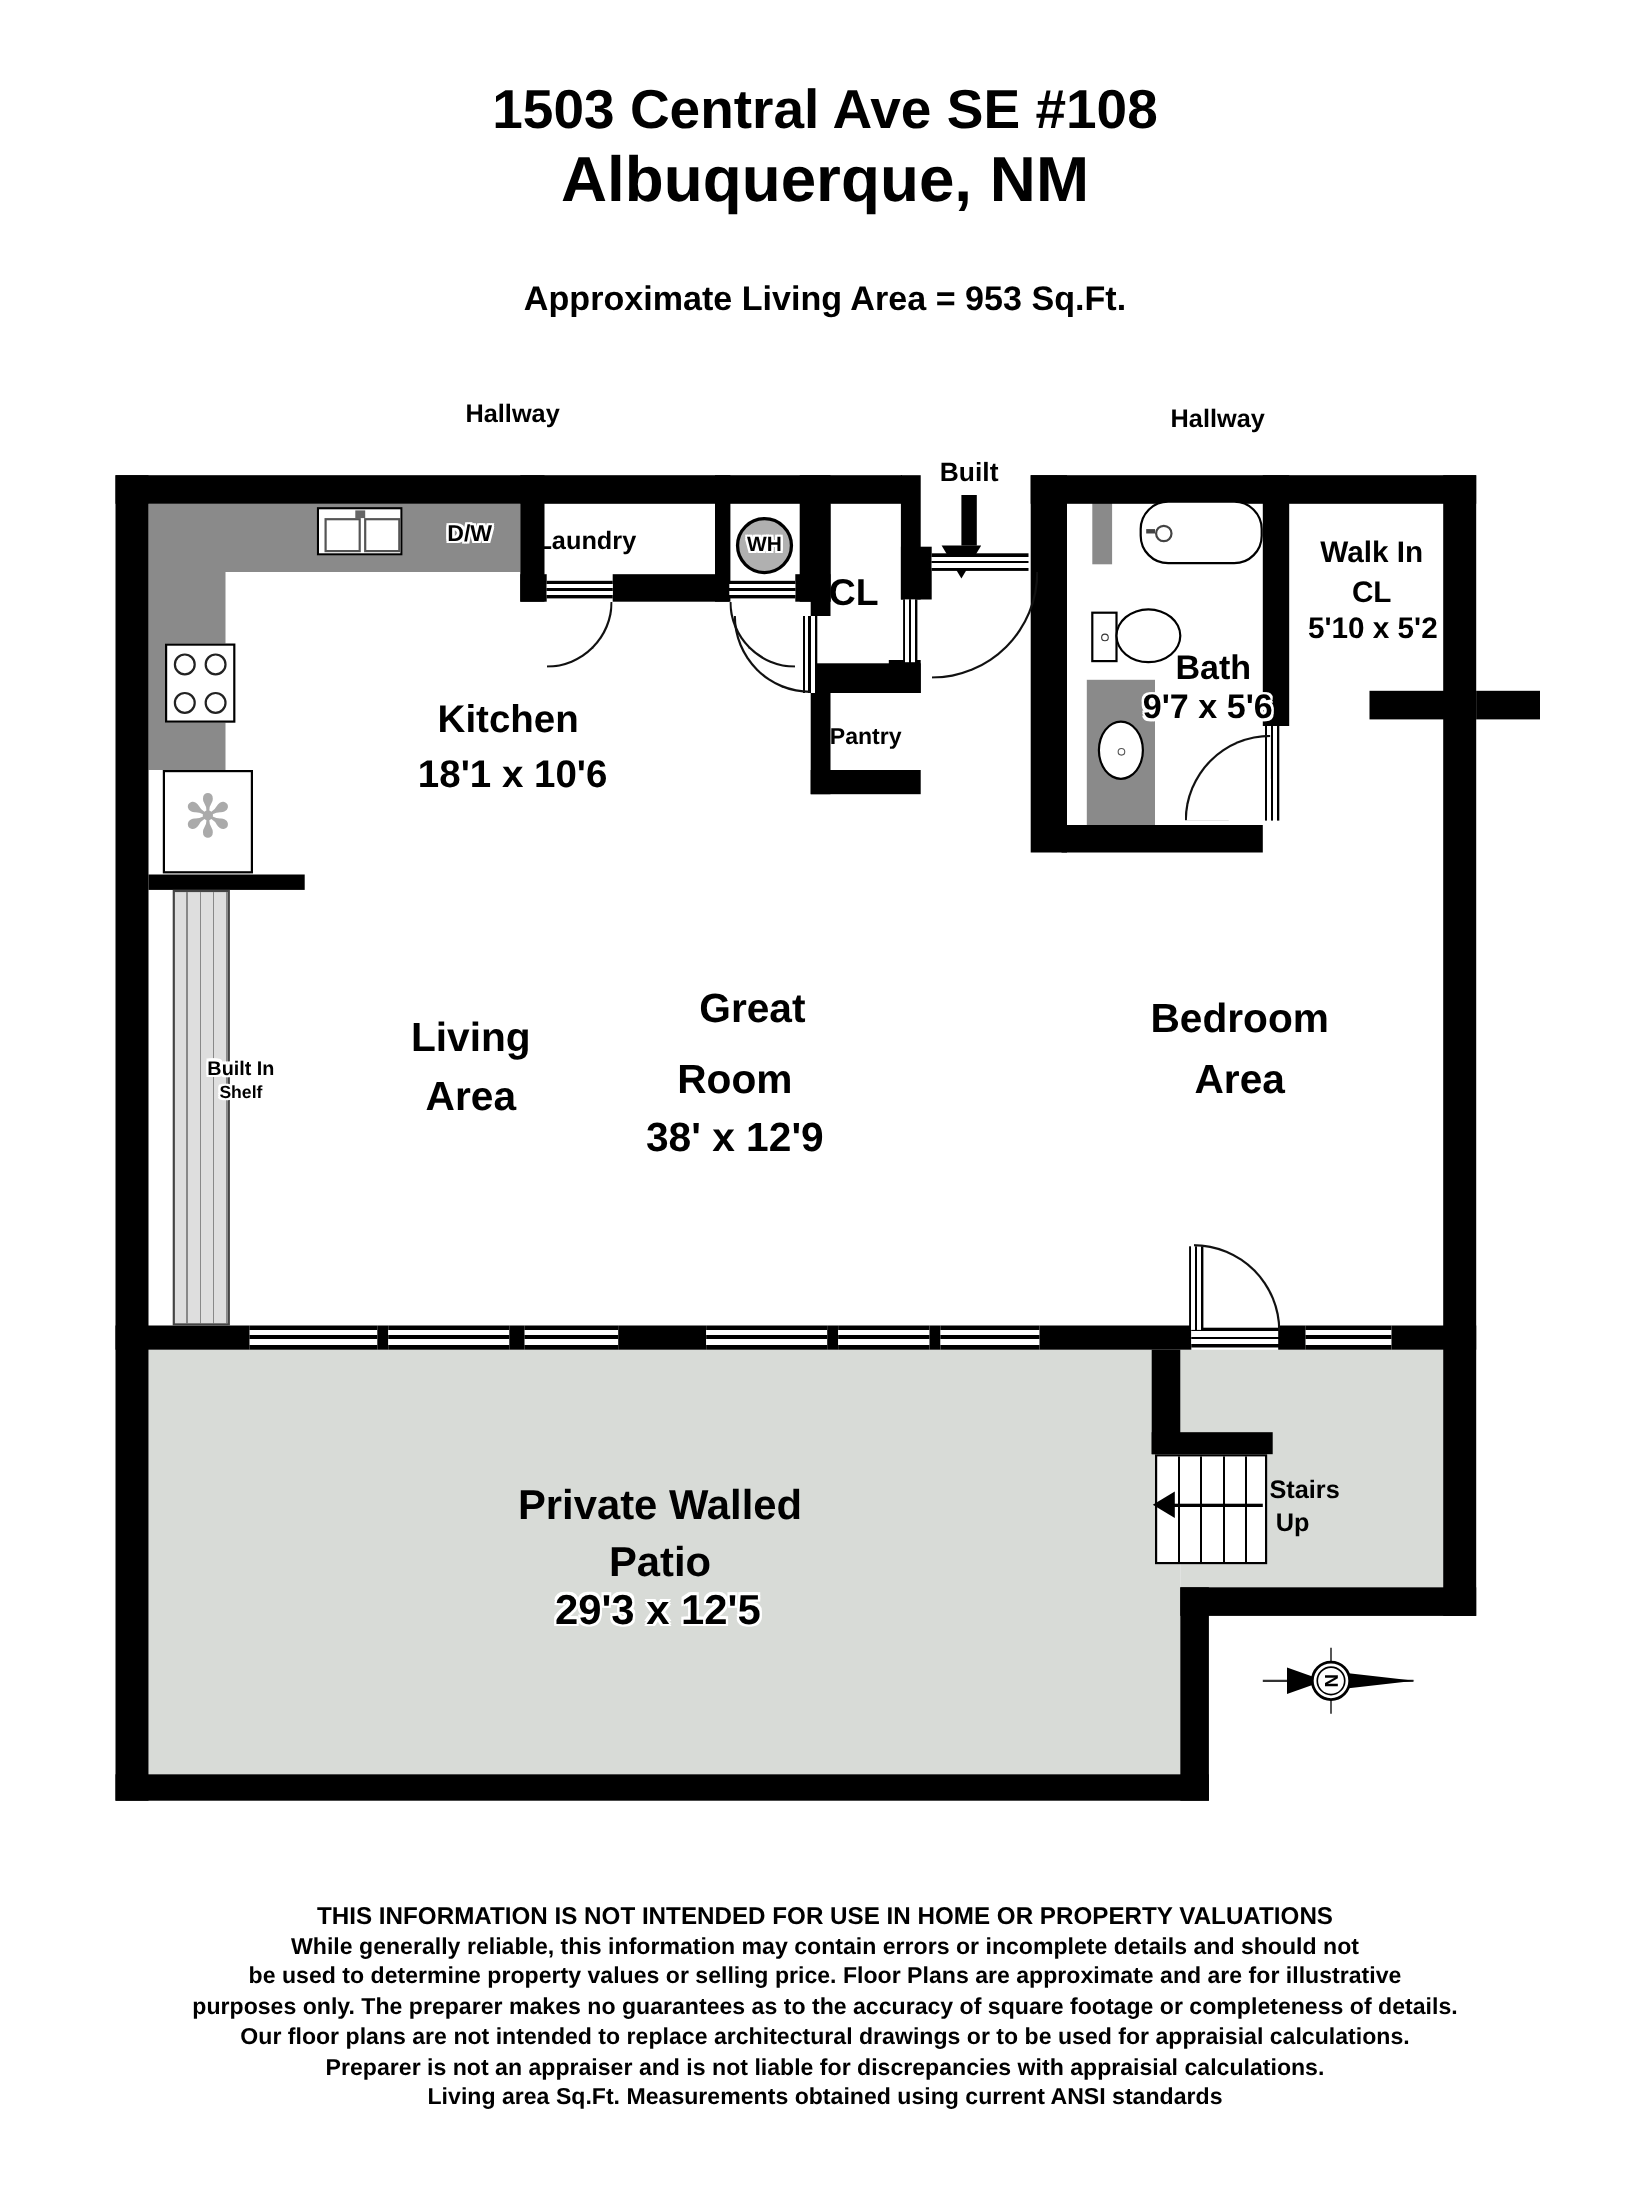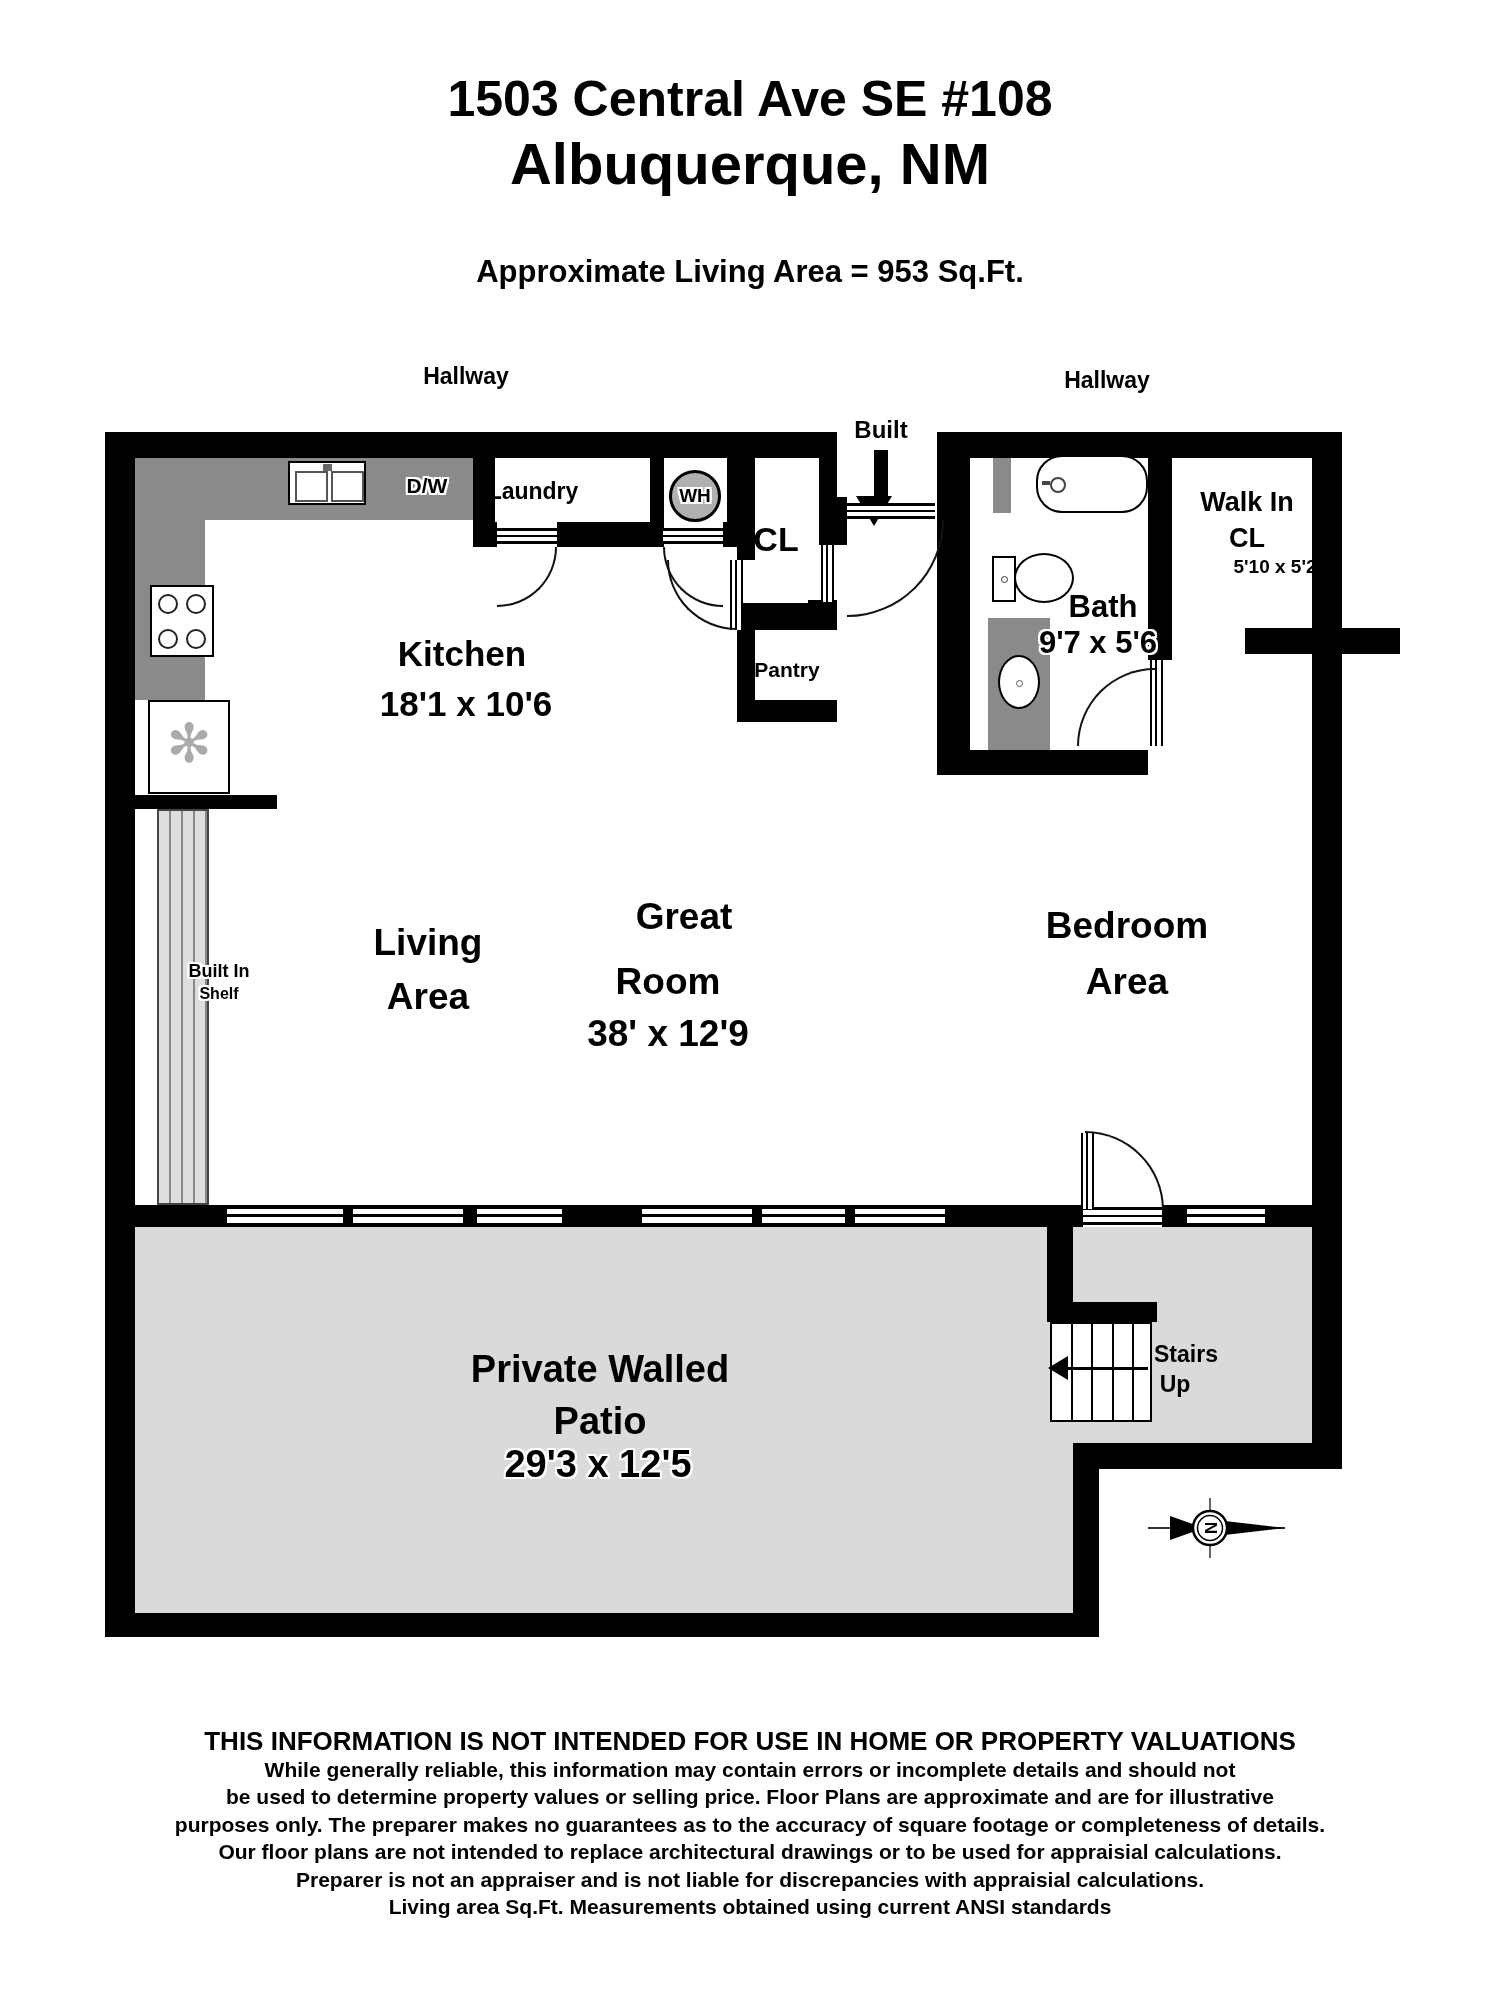"5'10 x 5'2" div.lb { font-size: 19px -> 27px; left: 1275px -> 1248px }
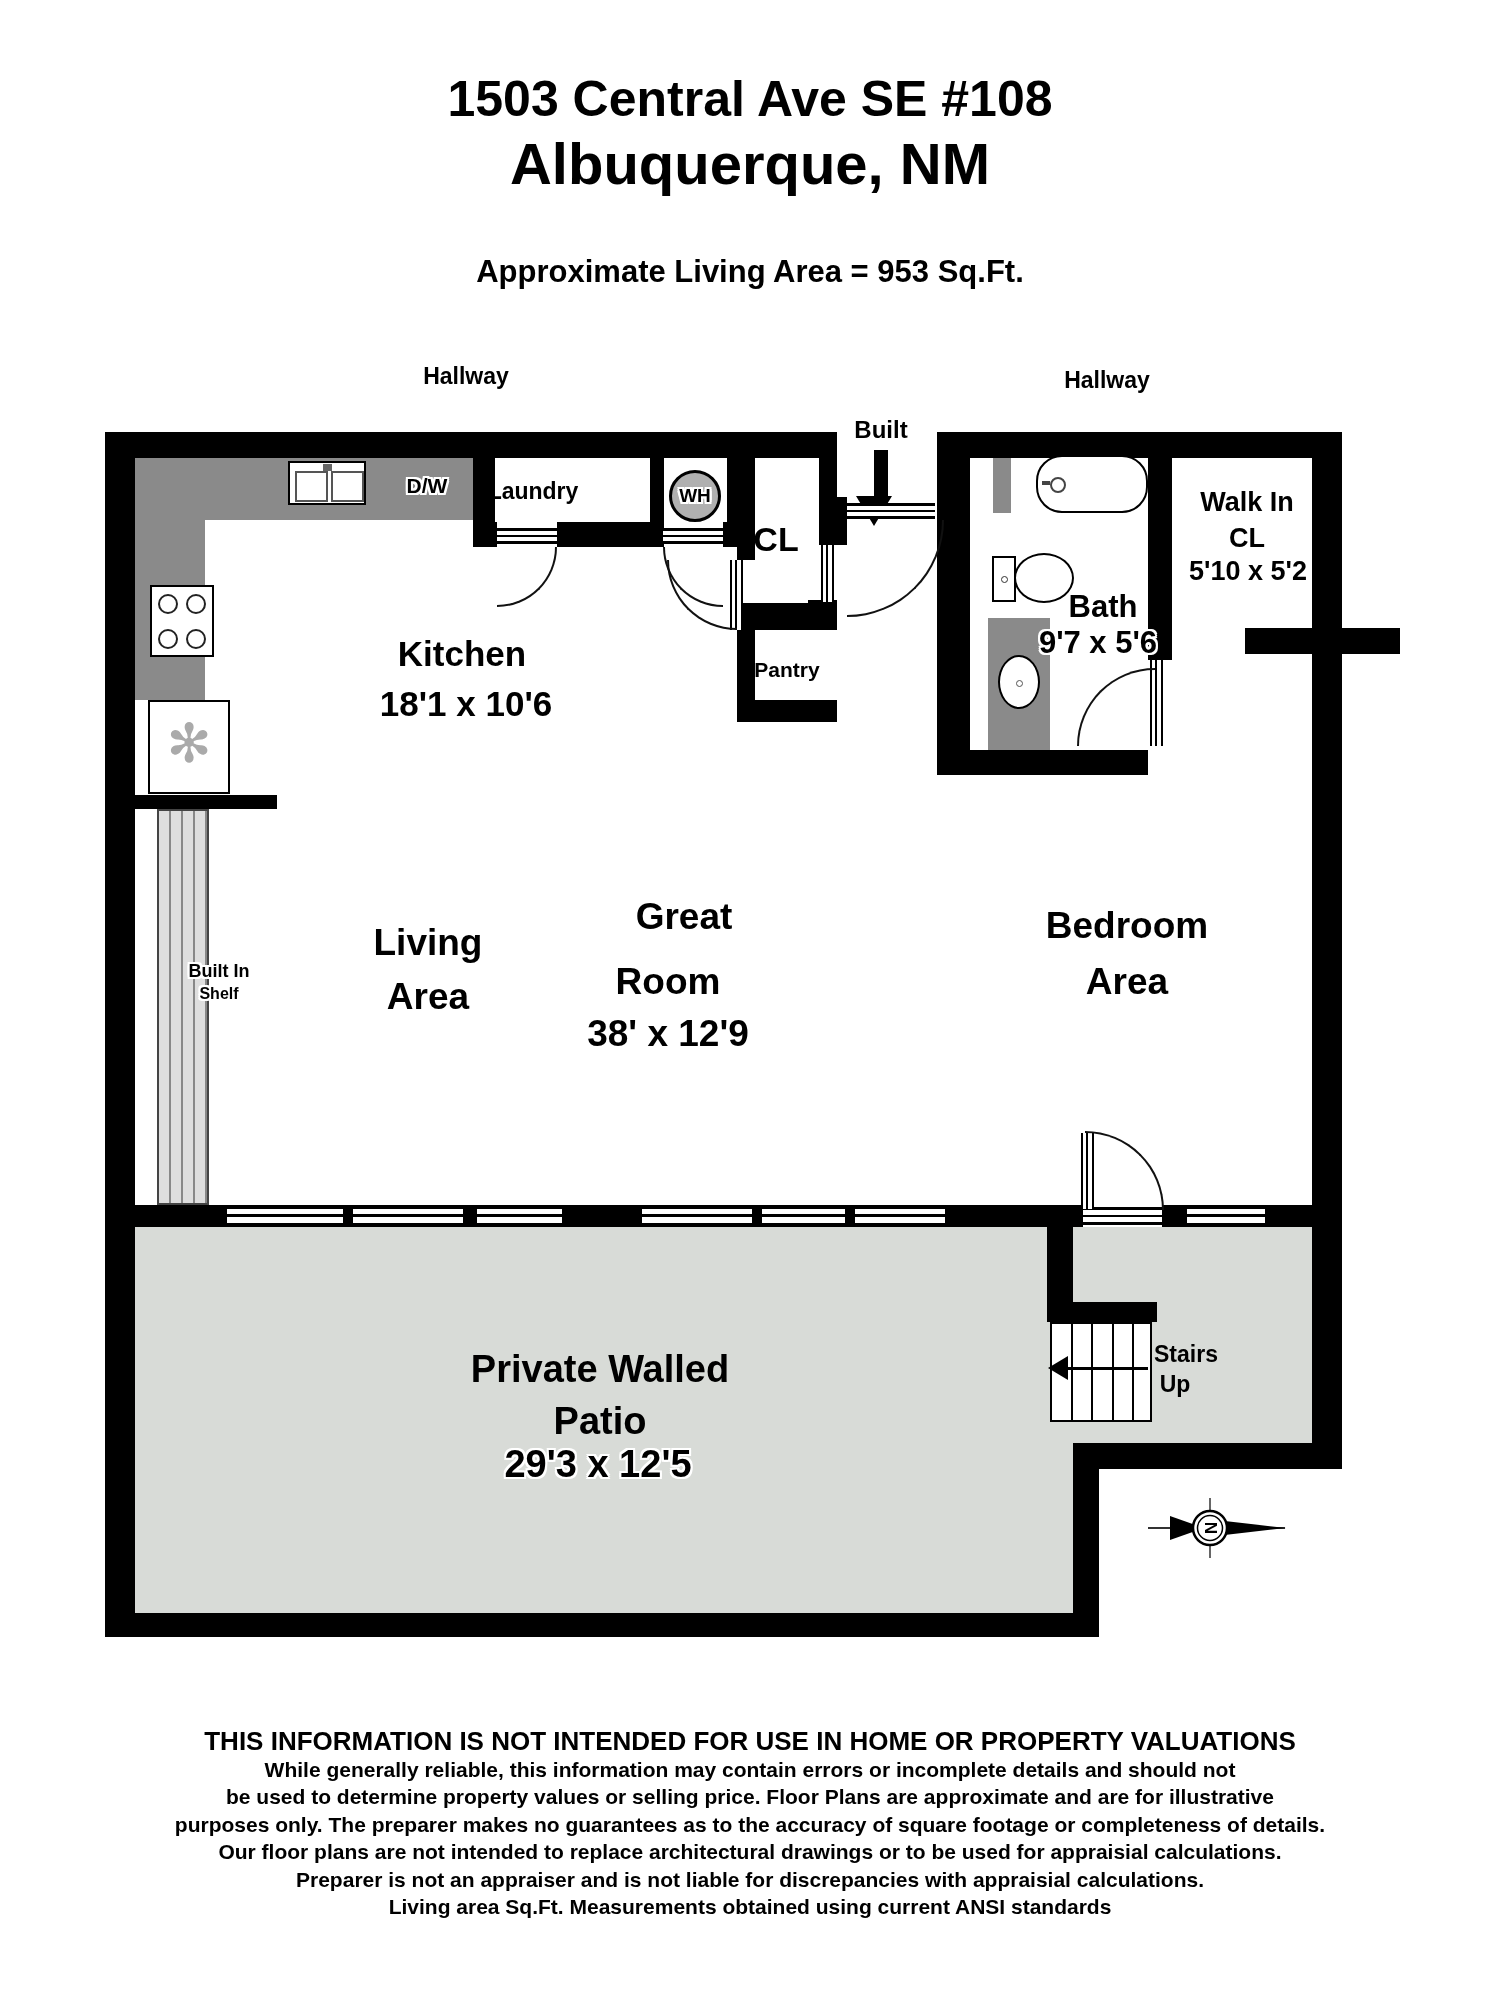"THIS INFORMATION IS NOT INTENDED" .disc .l0 { font-size: 26px -> 22px }
